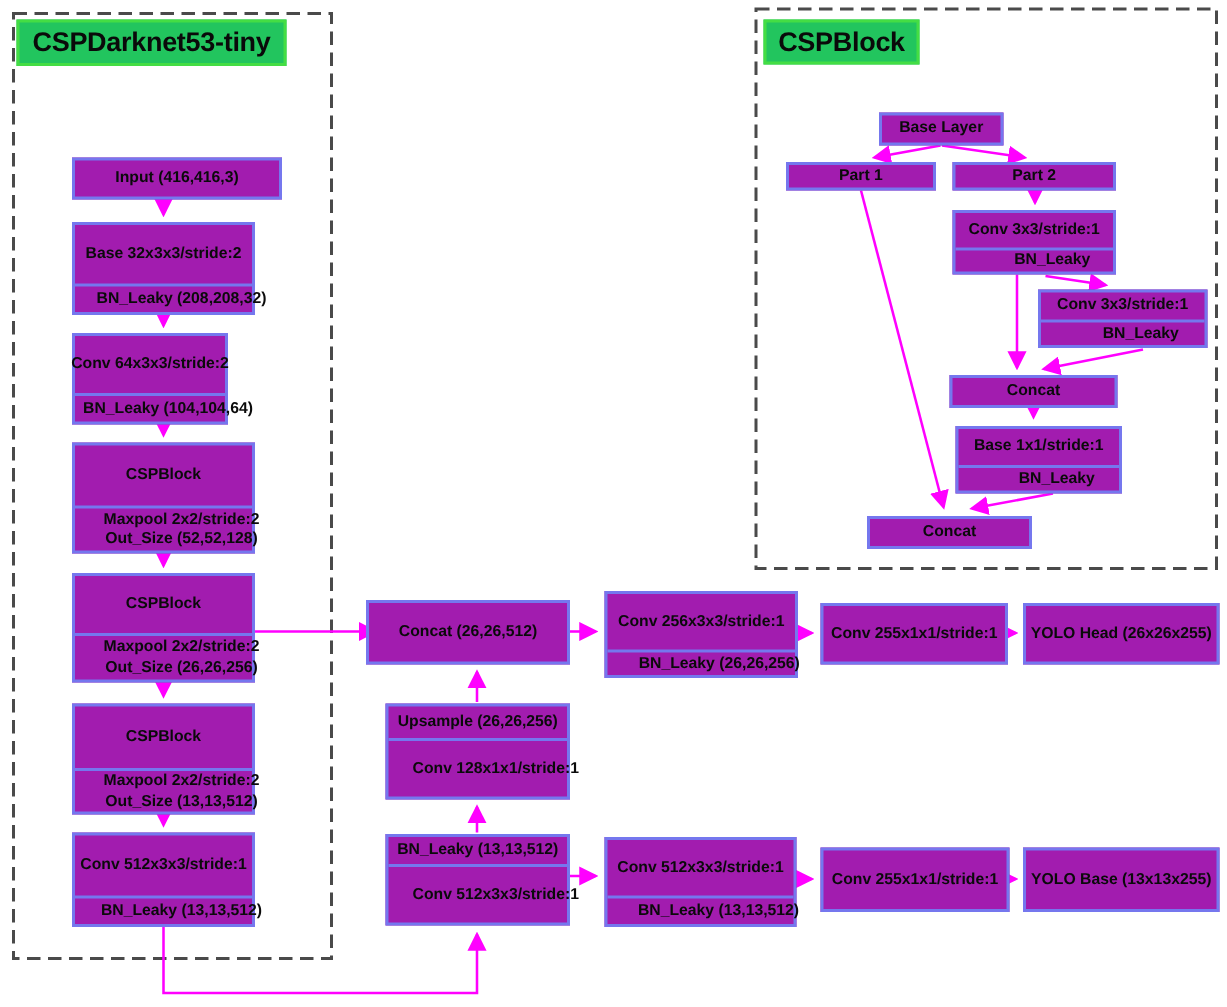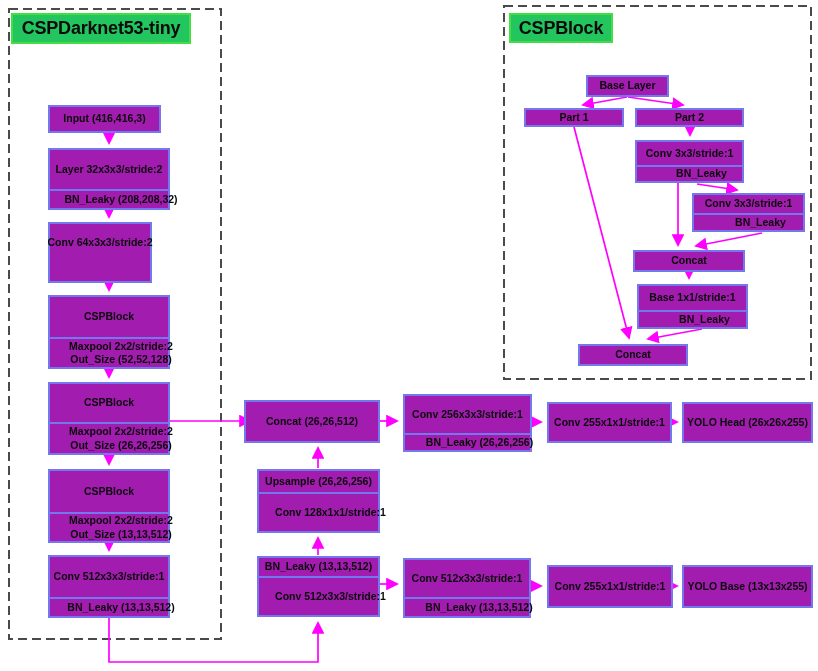"Input (416,416,3)" div.node { width: 113px -> 140px }
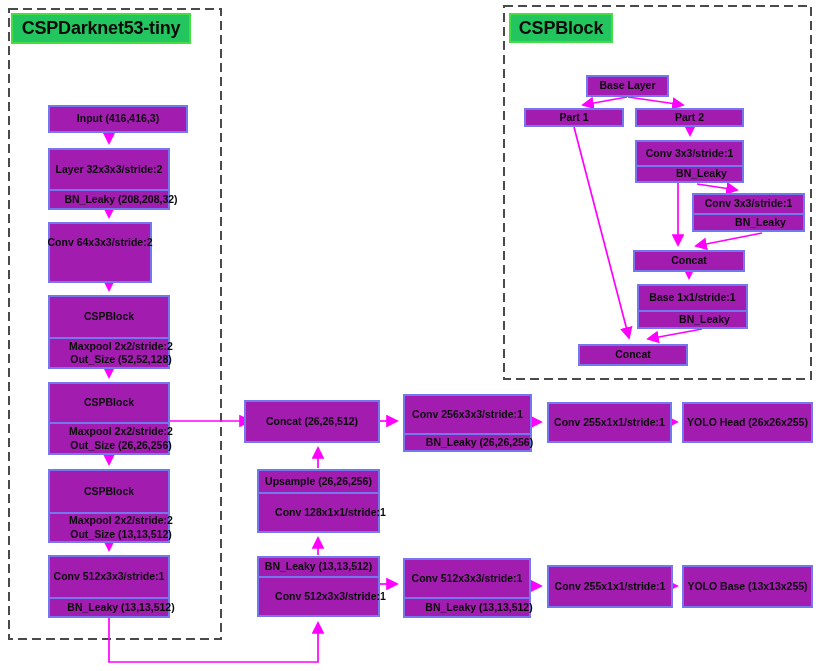"Layer 32x3x3/stride:2" div.sec { text: Layer -> Base }
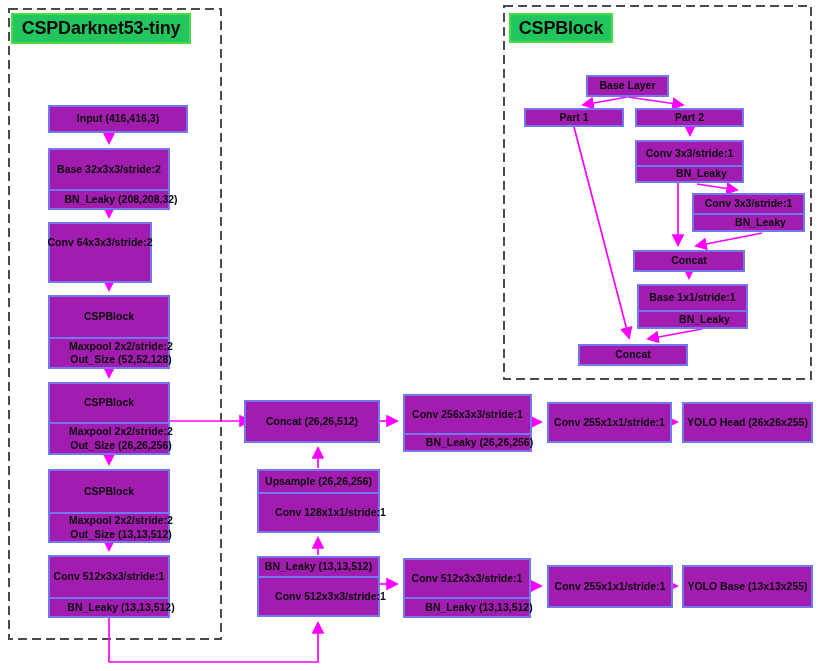"BN_Leaky (104,104,64)" div.sec { html: none -> <div>BN_Leaky (104,104,64)</div> }
